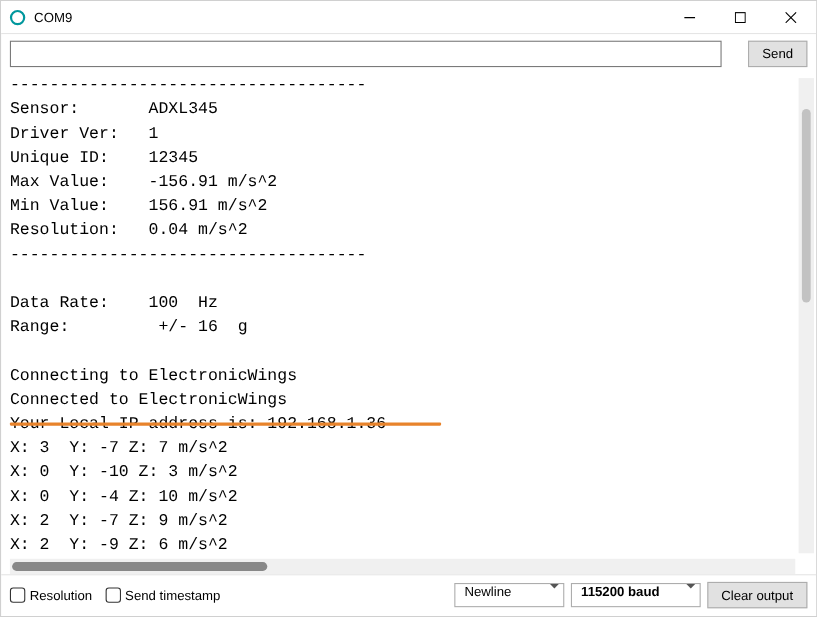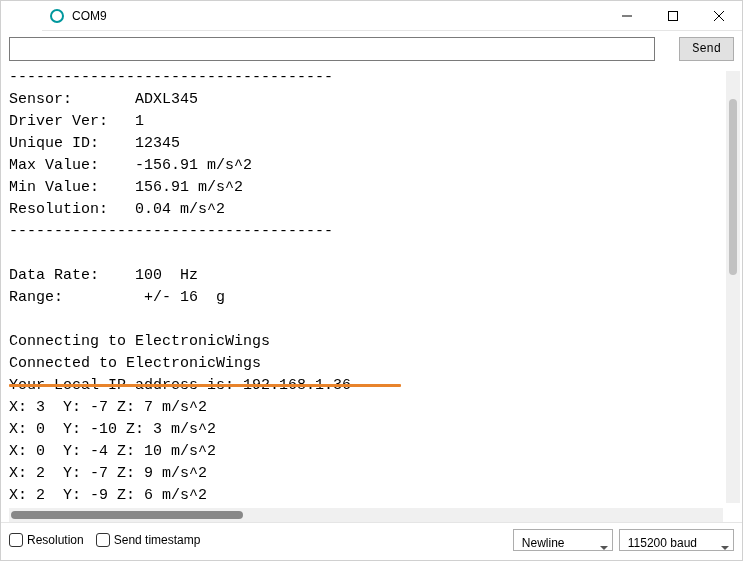"COM9" .titlebar { margin-left: 41px -> none }
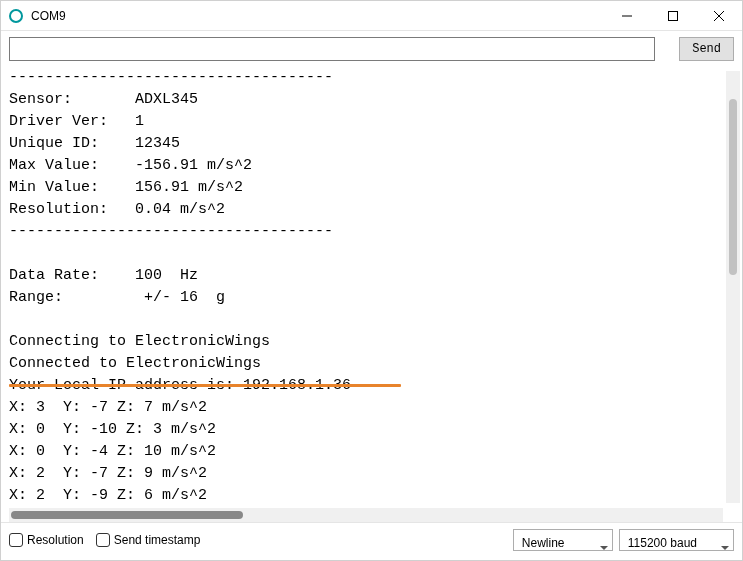"Send" .send-row { font-family: Liberation Mono, monospace -> none }
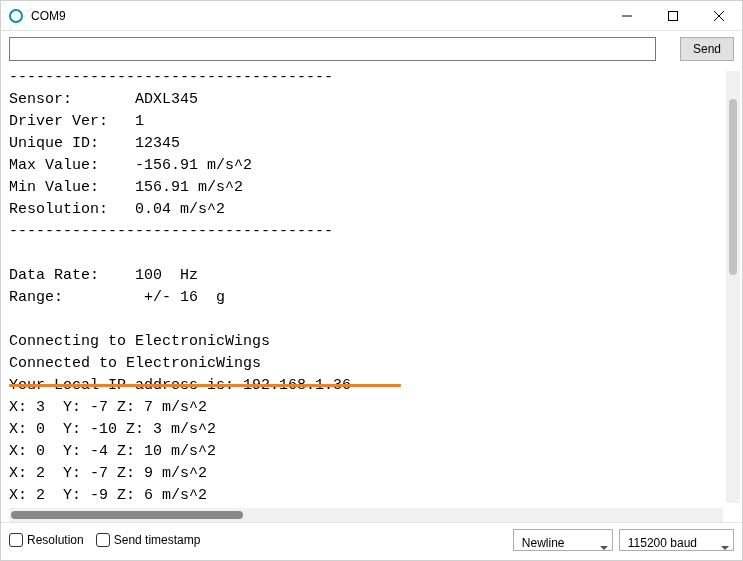"Newline" .select { align-items: flex-end -> flex-start }
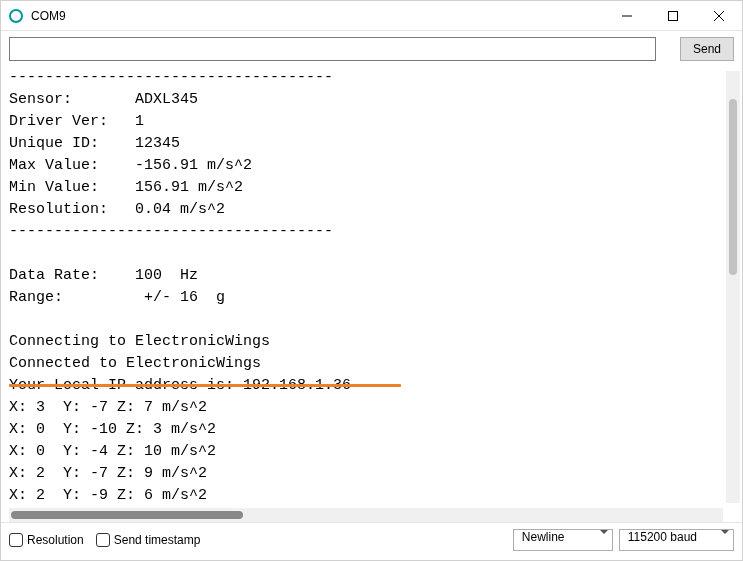"115200 baud" .sel-baud { font-weight: none -> bold }
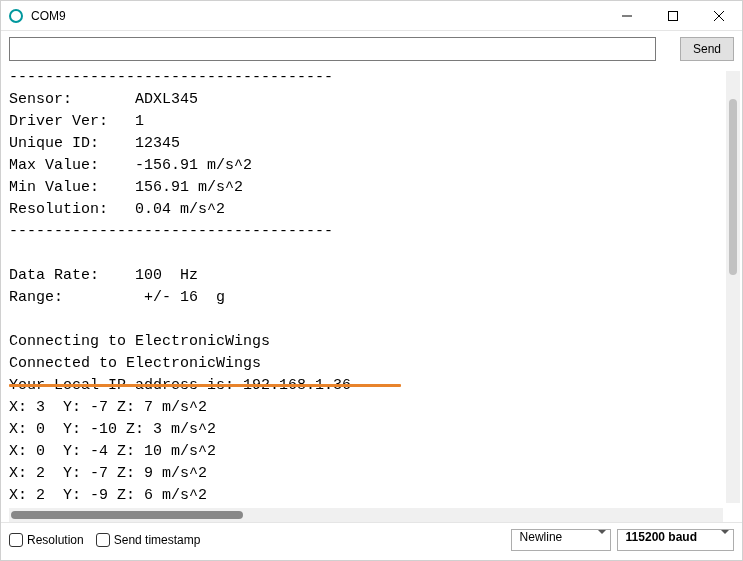"Clear output" button.btn { html: none -> <button>Clear output</button> }
